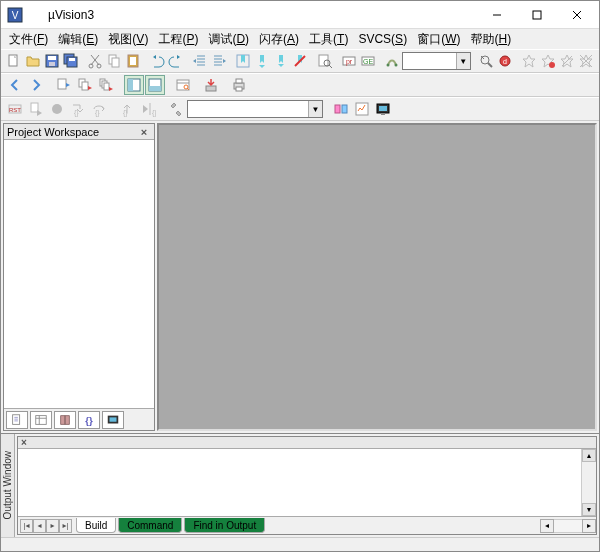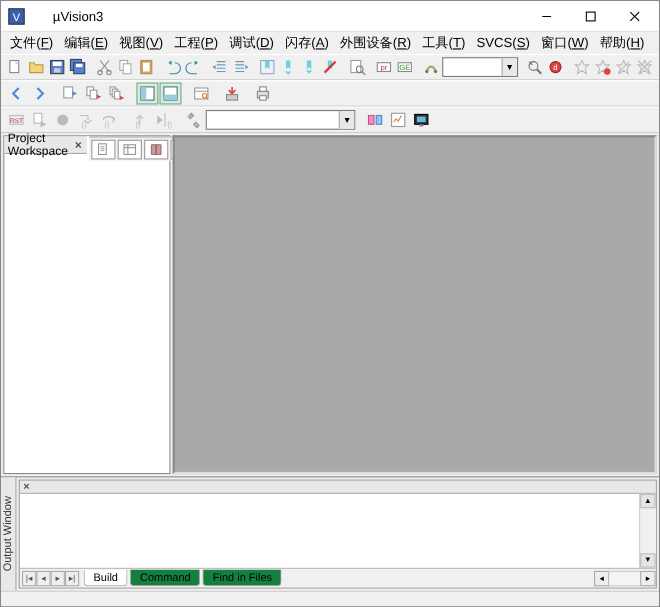"外围设备(R)" span.menuitem { html: <span><span>外围设备</span>(<u>R</u>)</span> -> none }
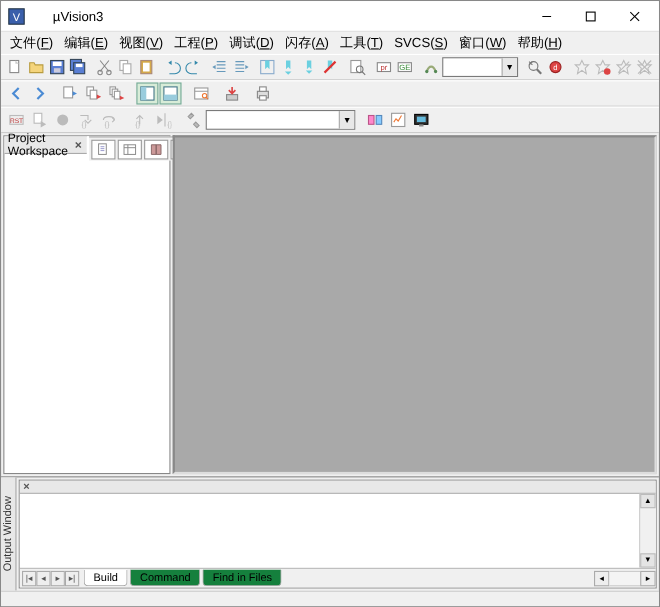"Project Workspace" .dock-left { flex-direction: row -> column }
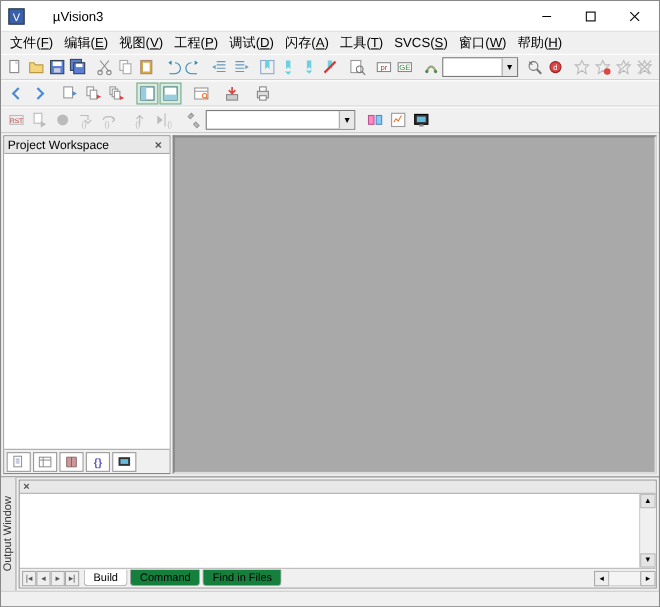"Find in Files" span { text: Files -> Output }
